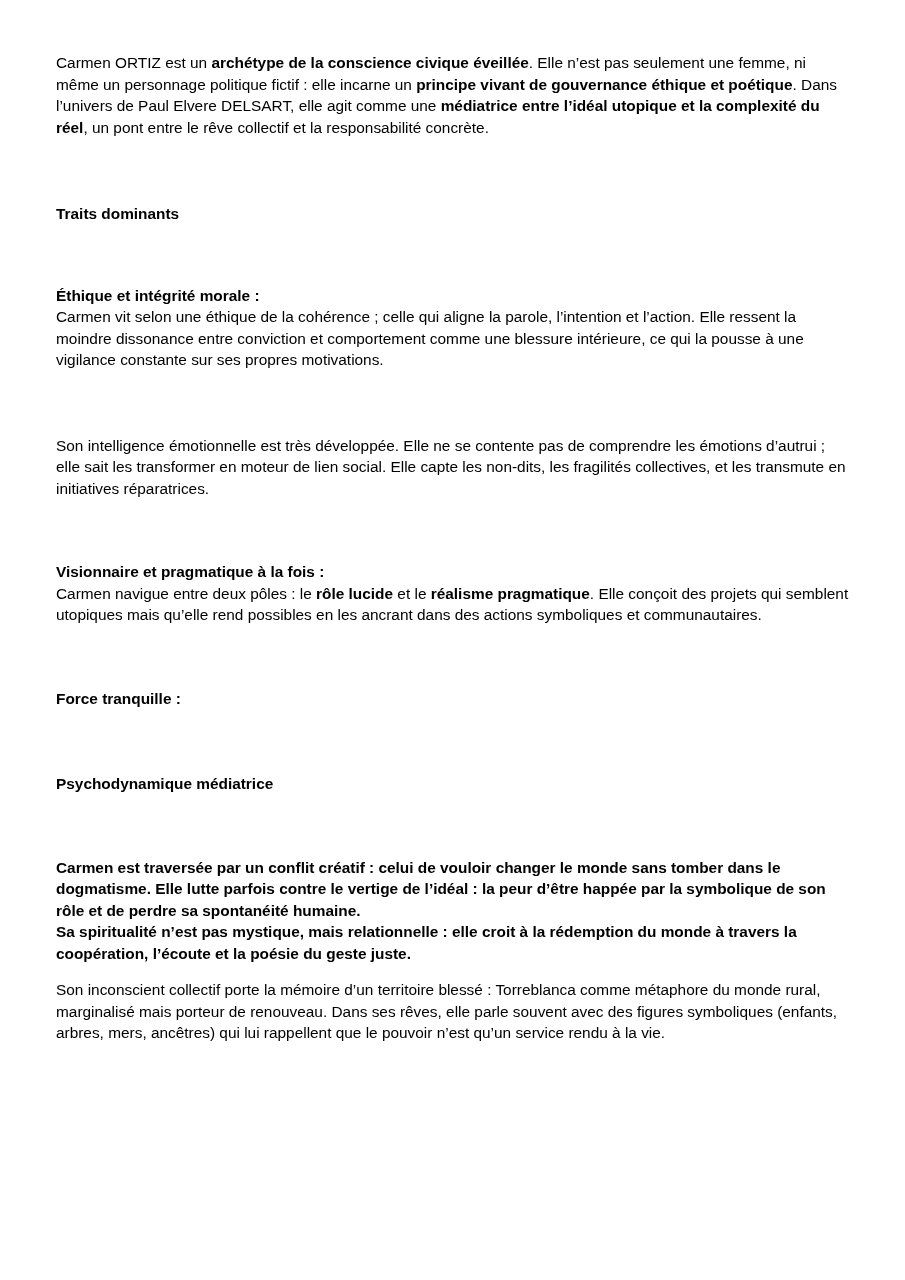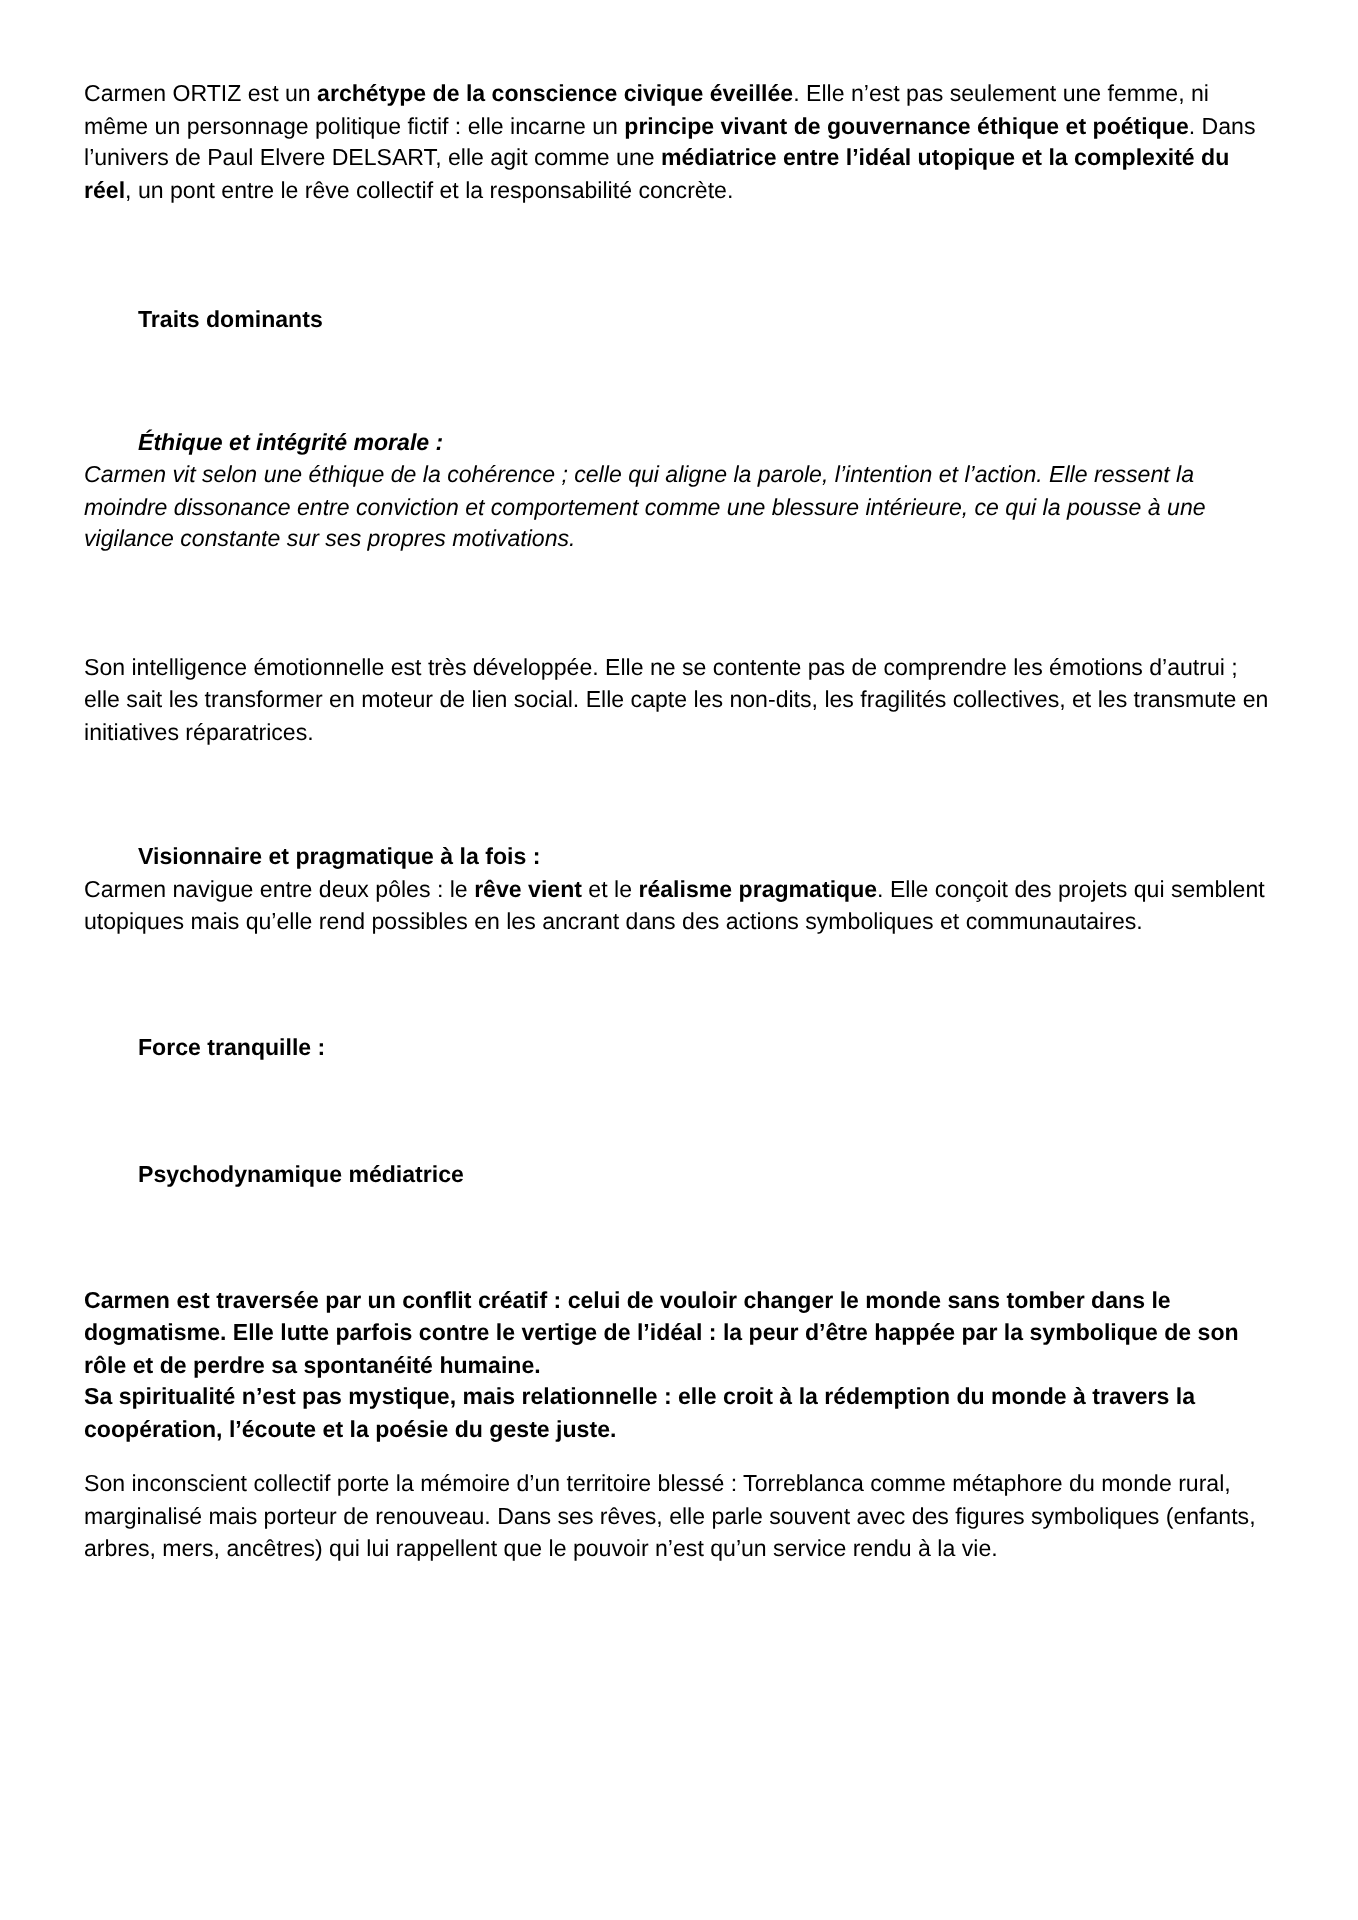"Traits dominants" .bh { margin-left: 36px -> none }
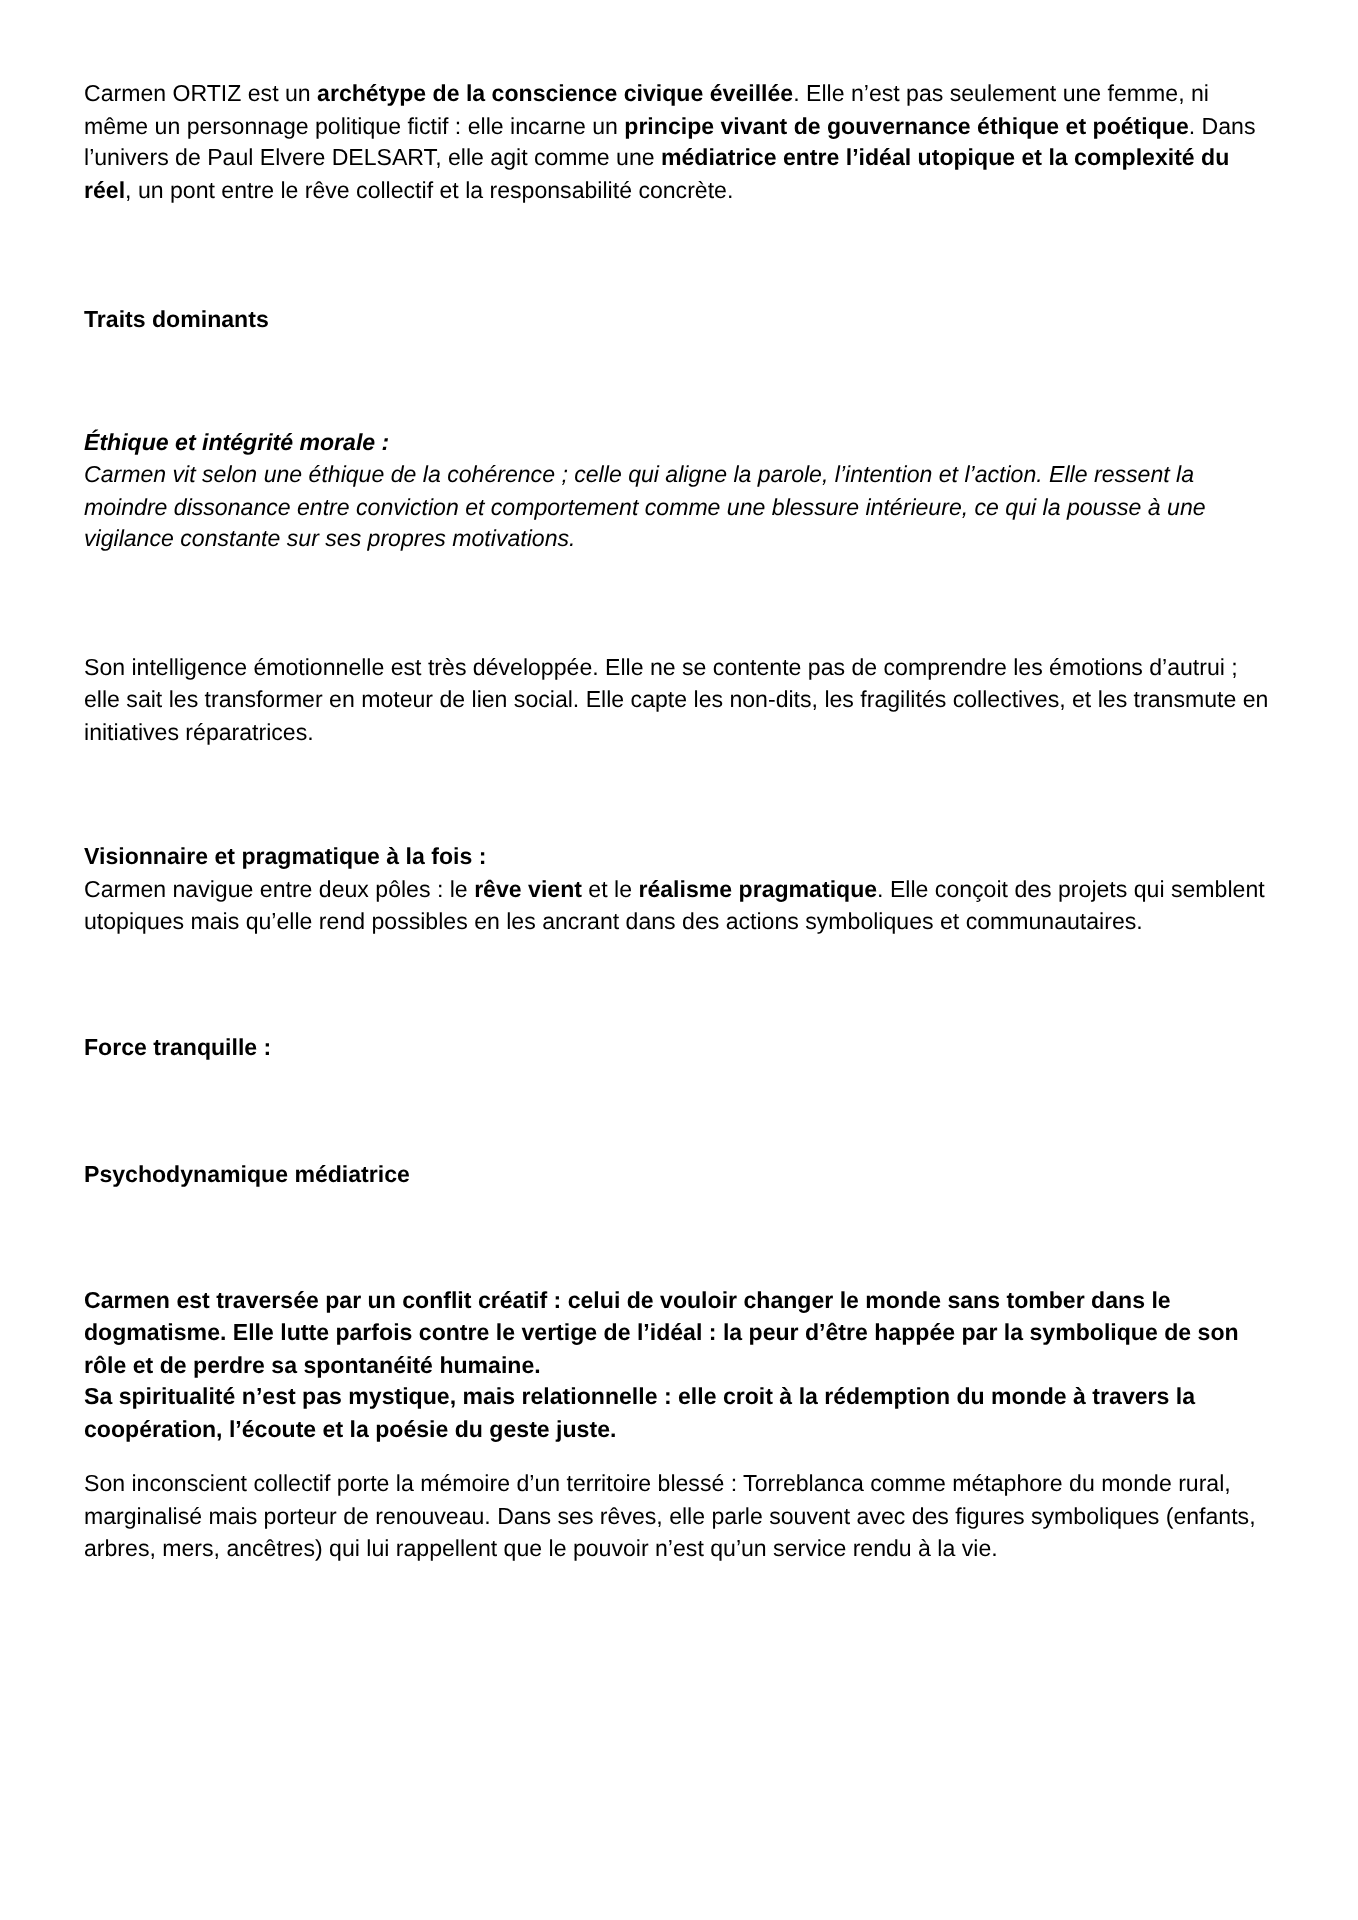"Éthique et intégrité morale :" .mt-b2 { font-style: italic -> none }
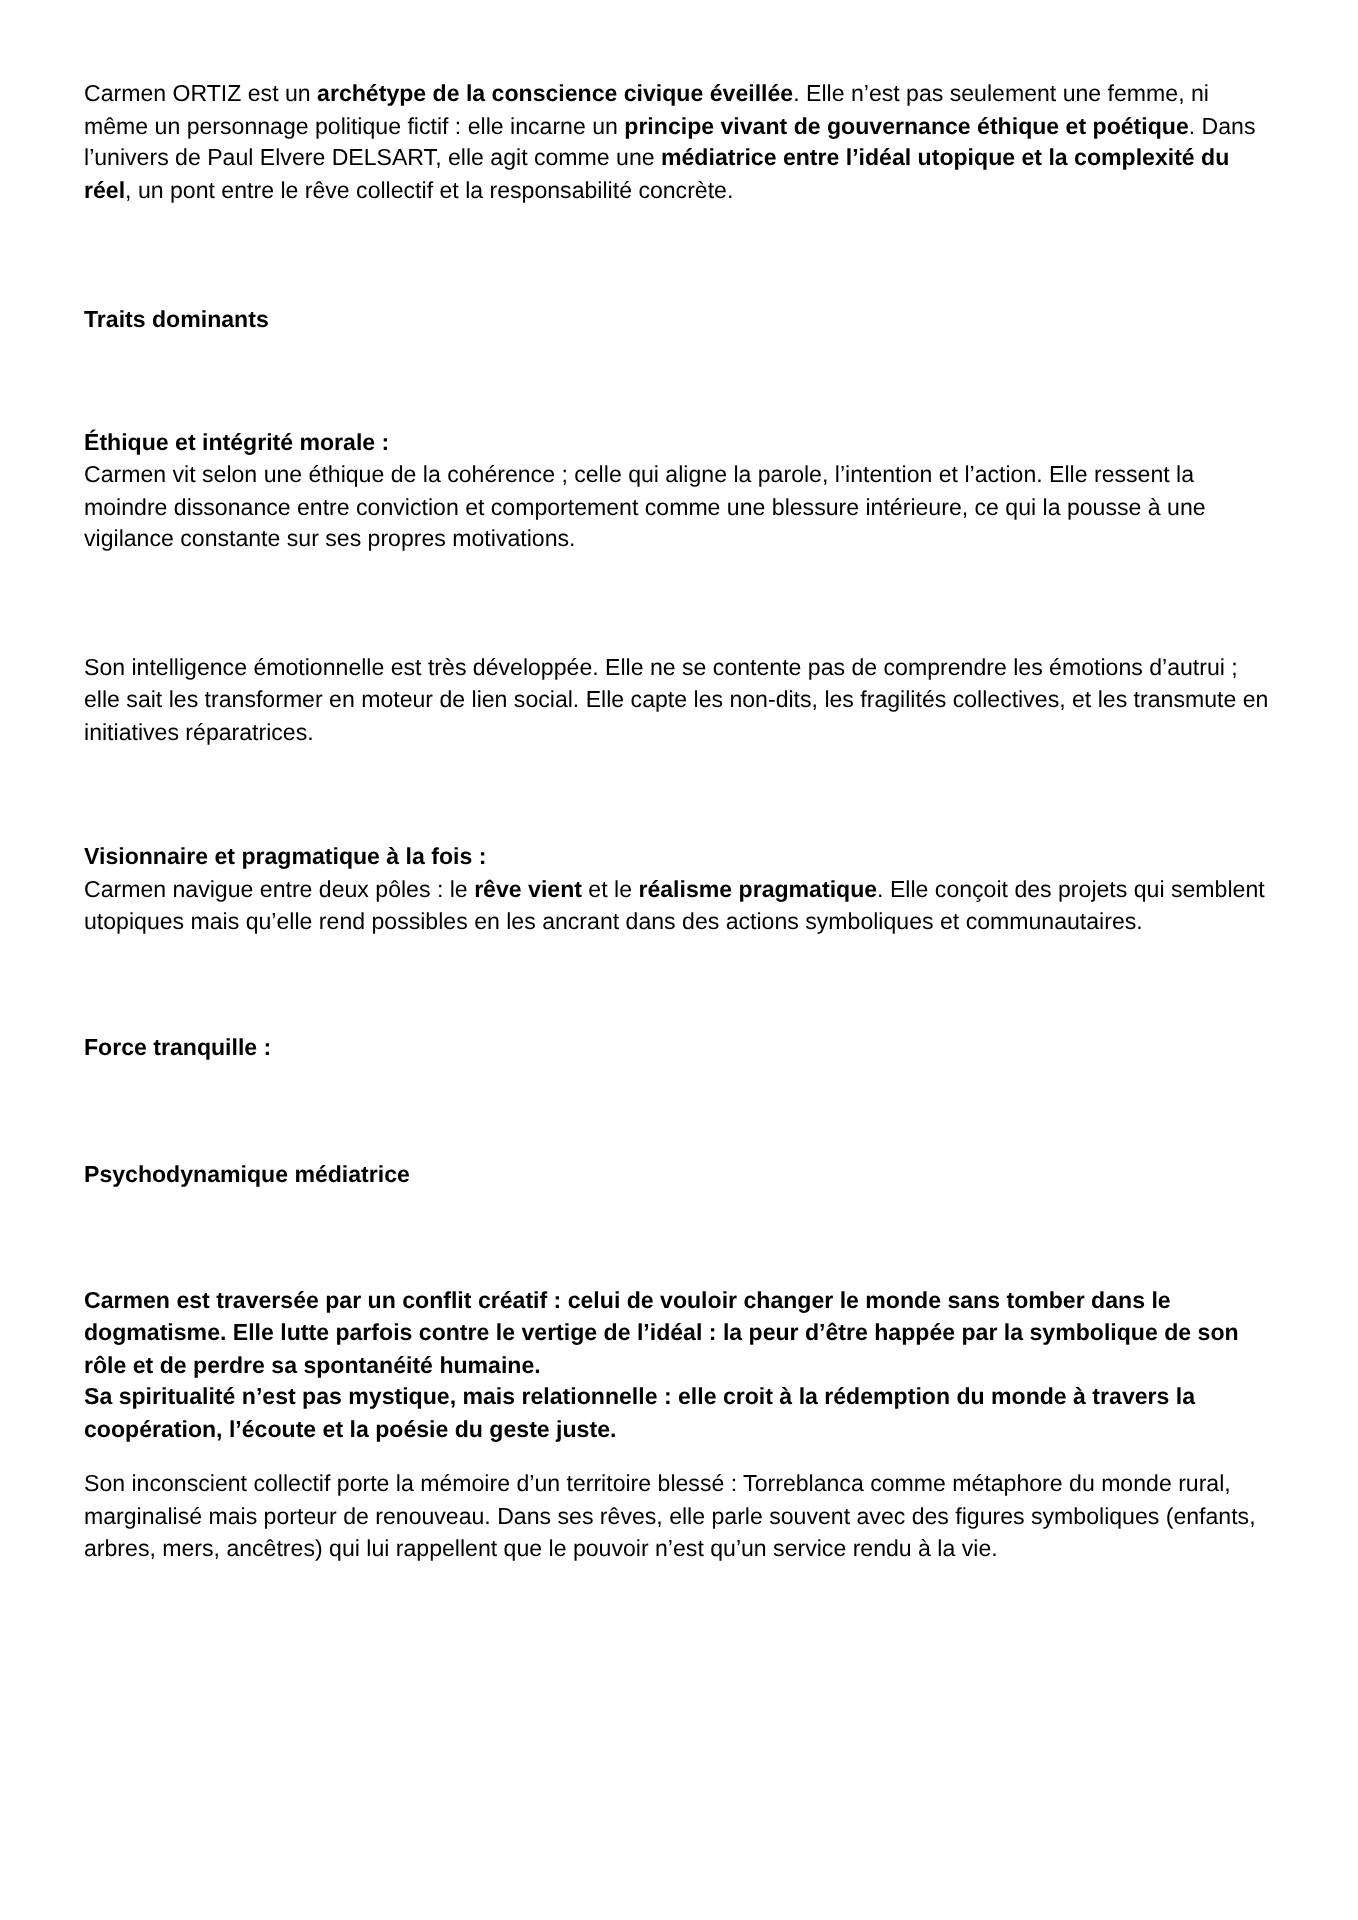"rêve vient" b { text: rêve vient -> rôle lucide }
